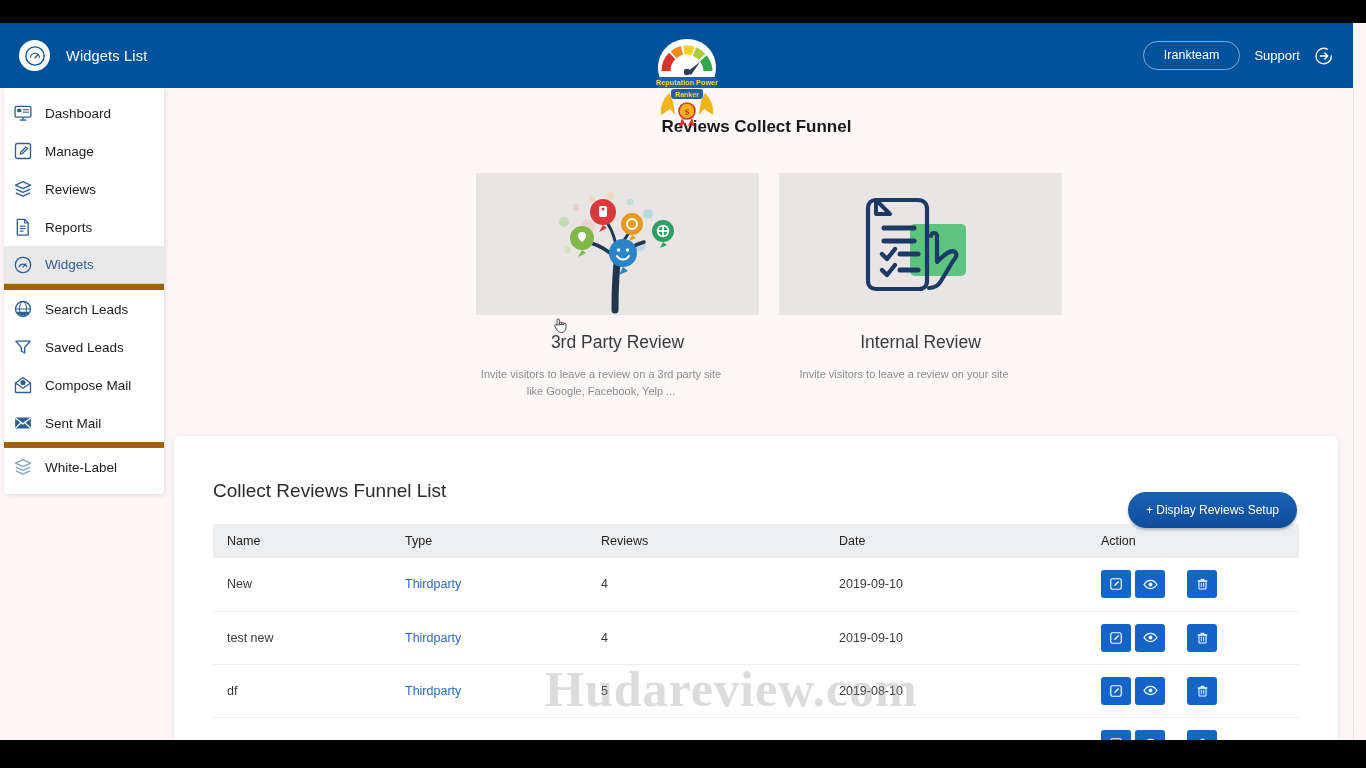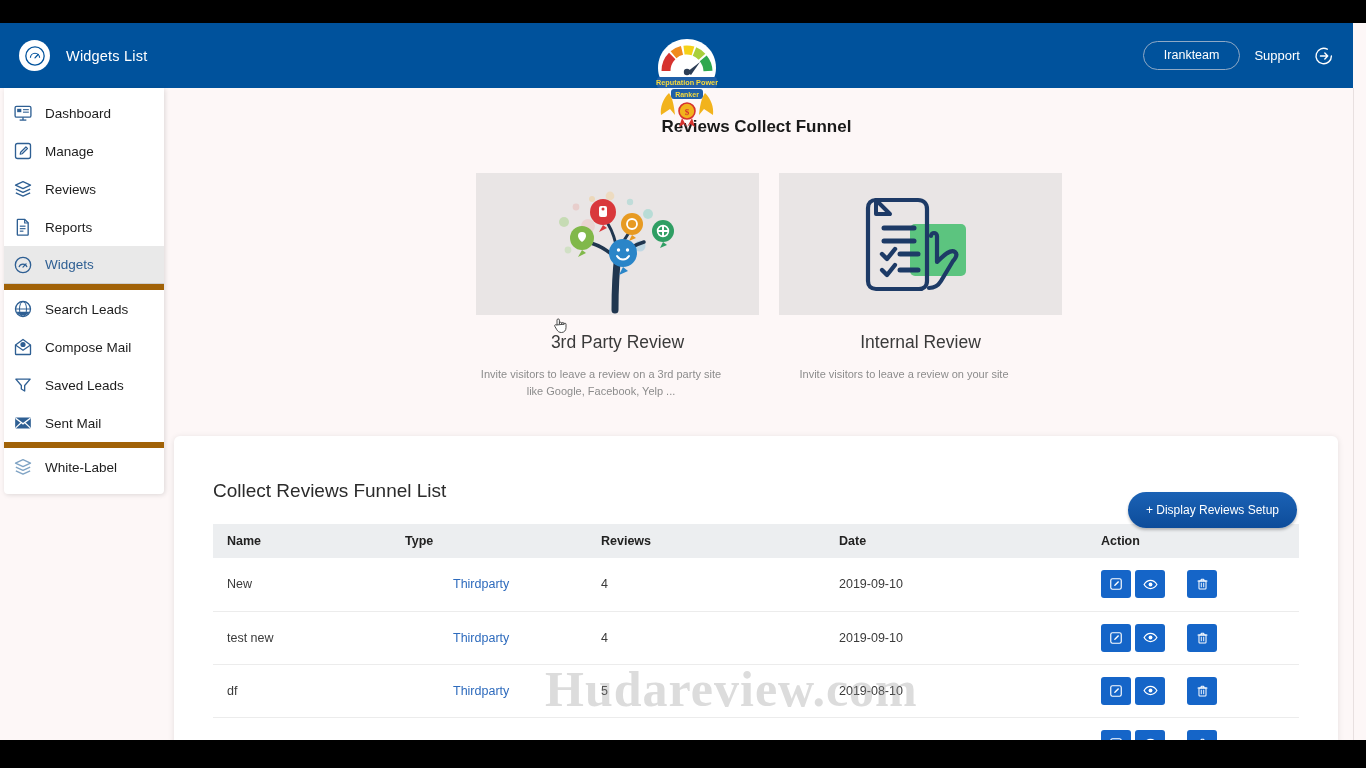"Compose Mail" div.nav-item { order: before "Saved Leads" -> after "Saved Leads" }
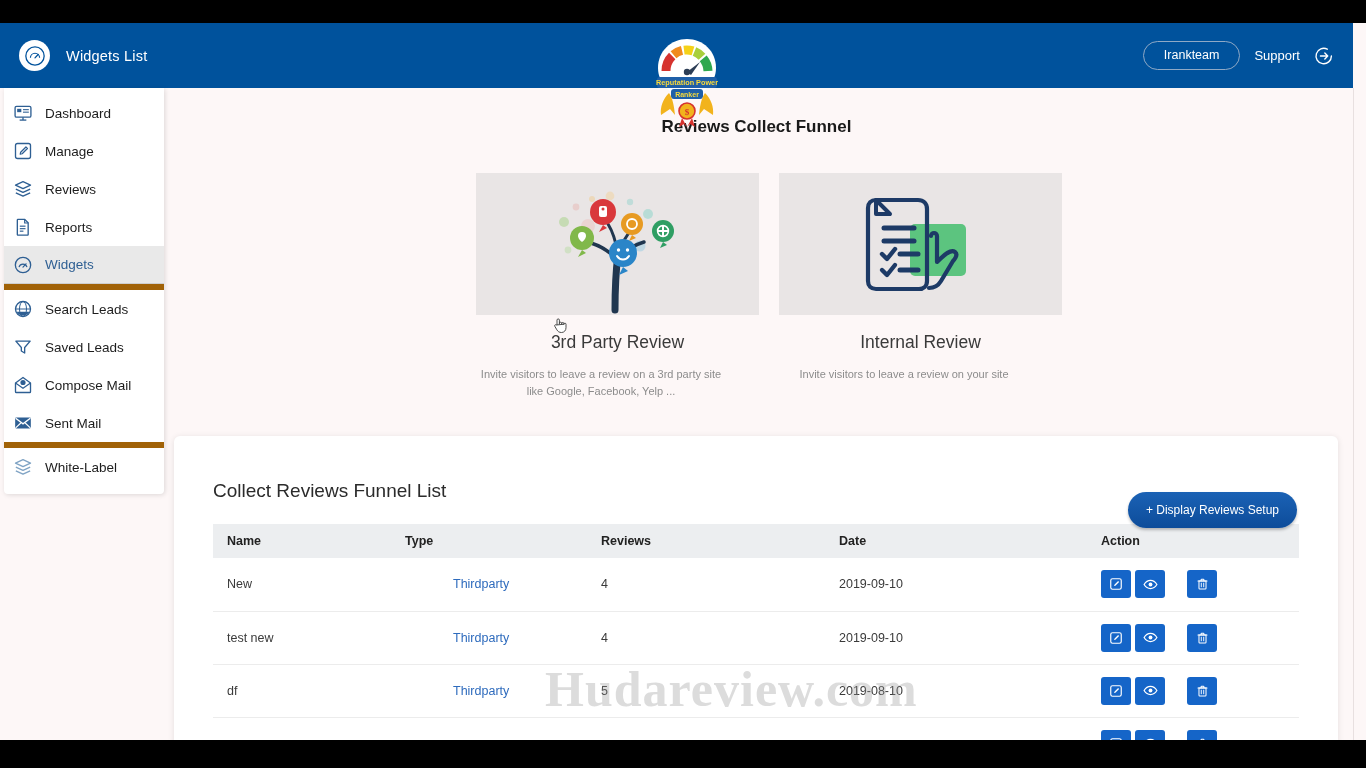"Name" table.funnel-table thead th { font-weight: 700 -> 400 }
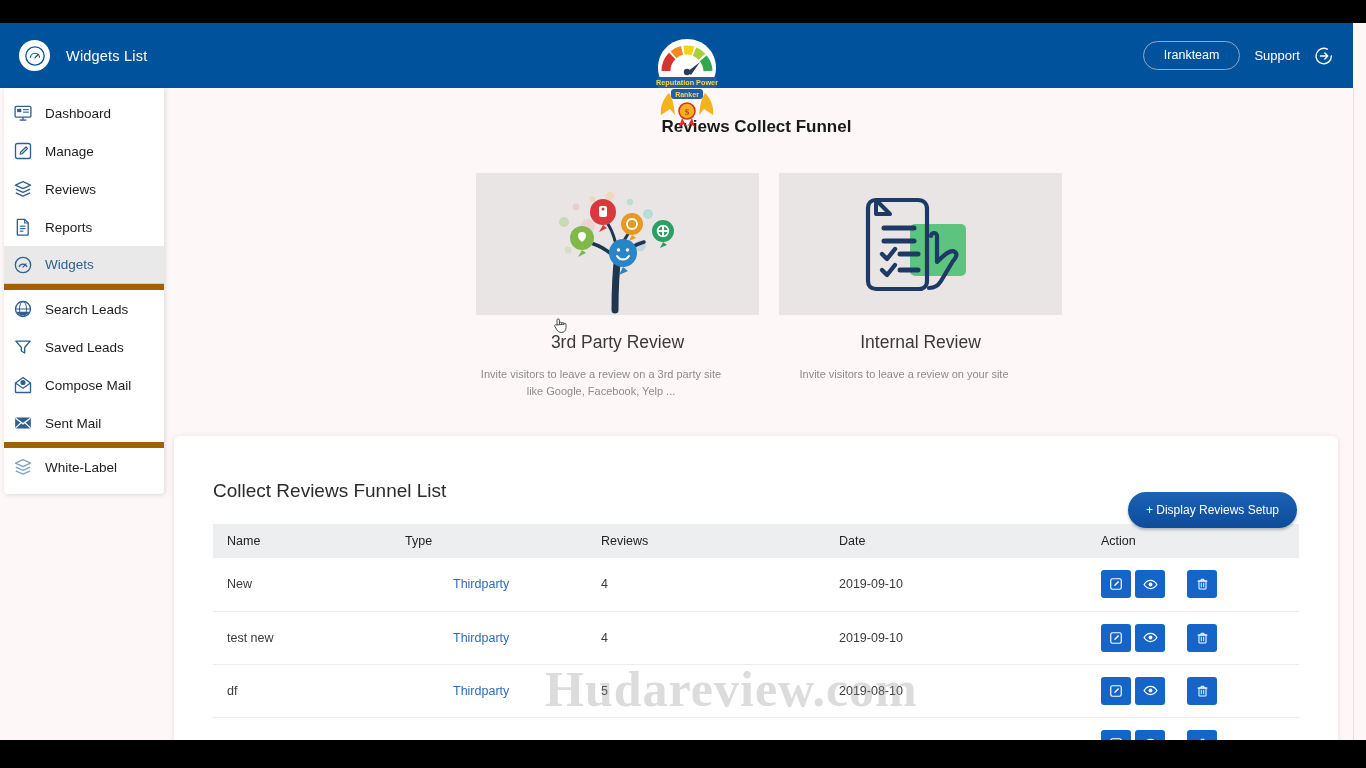"Thirdparty" .type-link { margin-left: 48px -> none }
